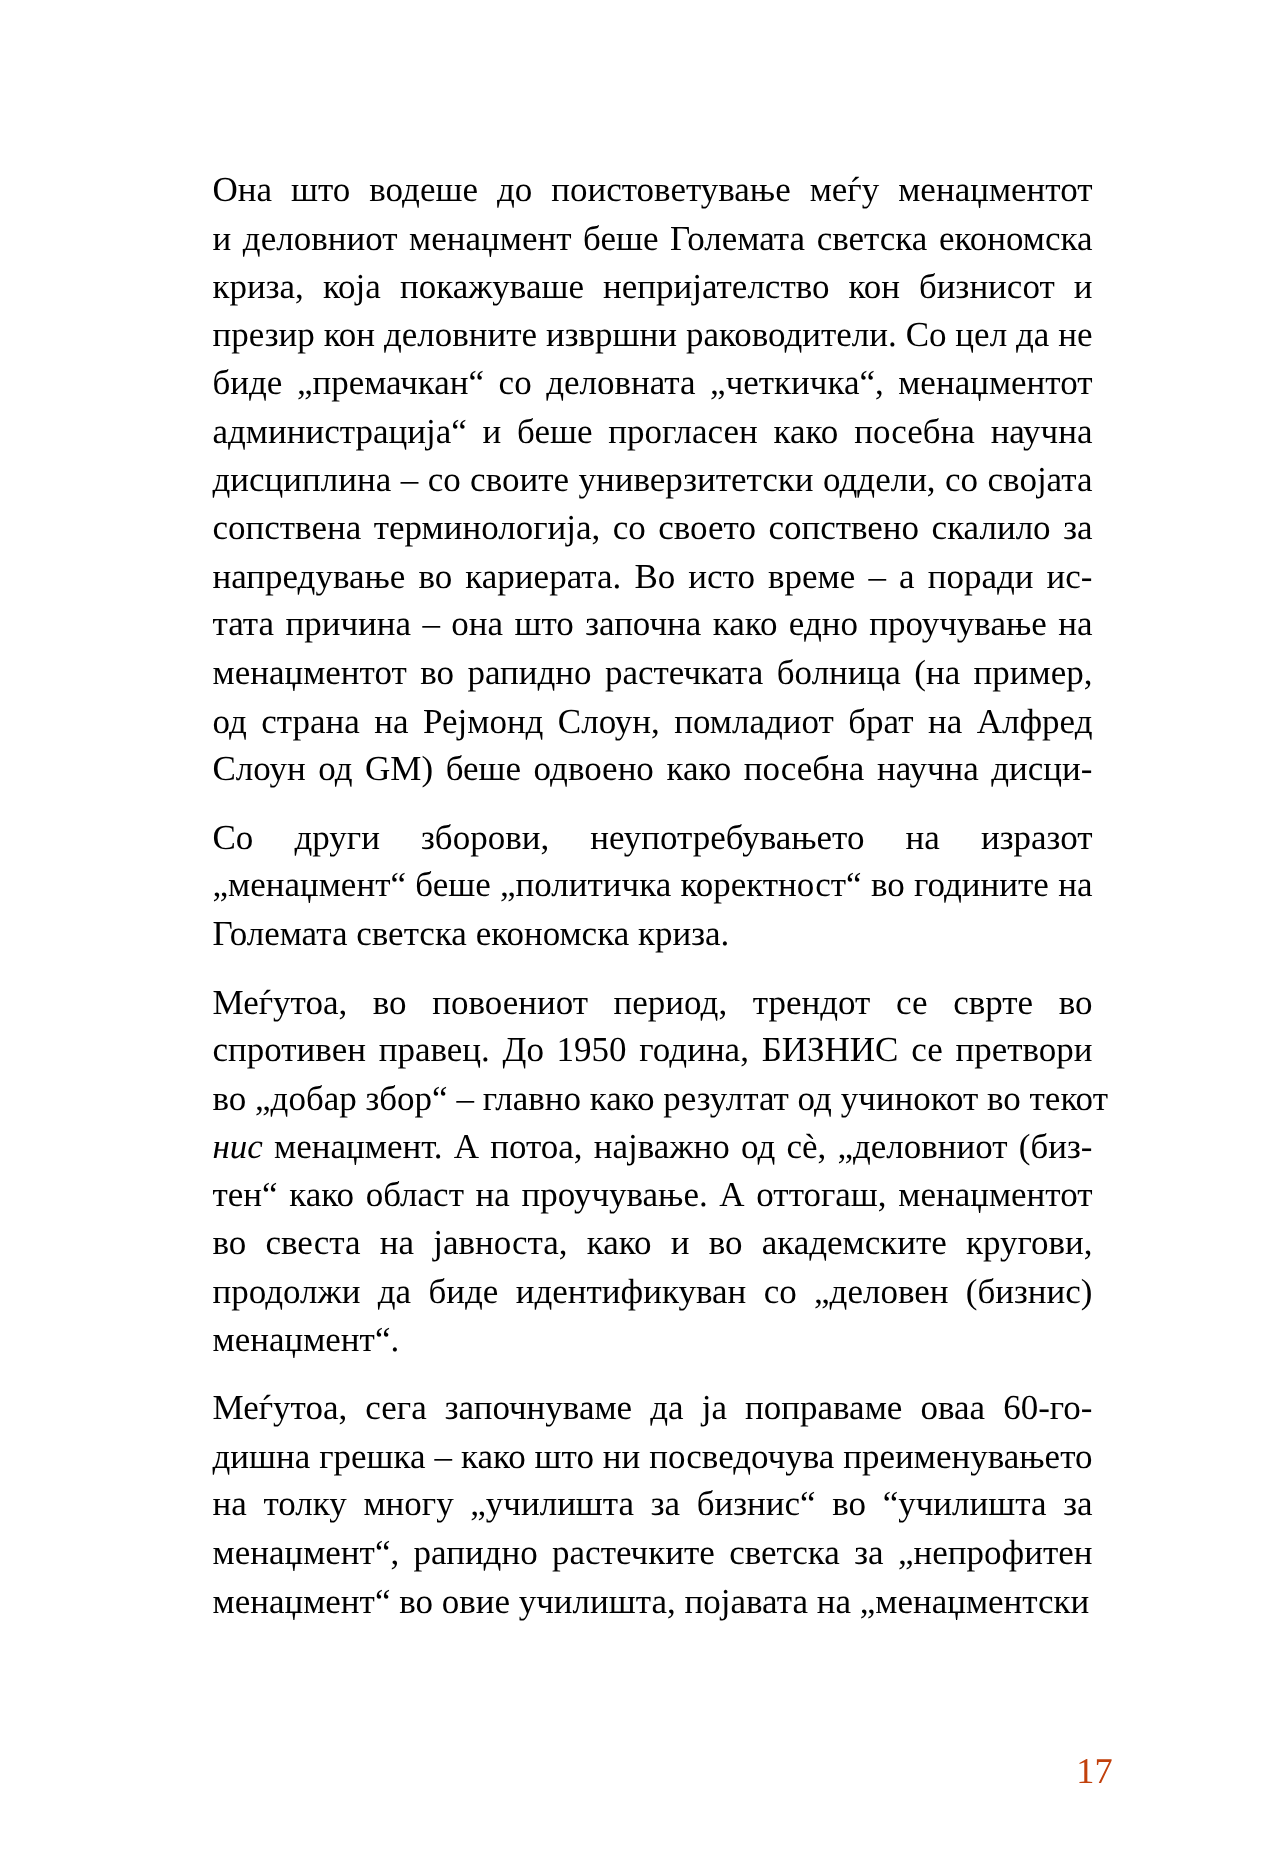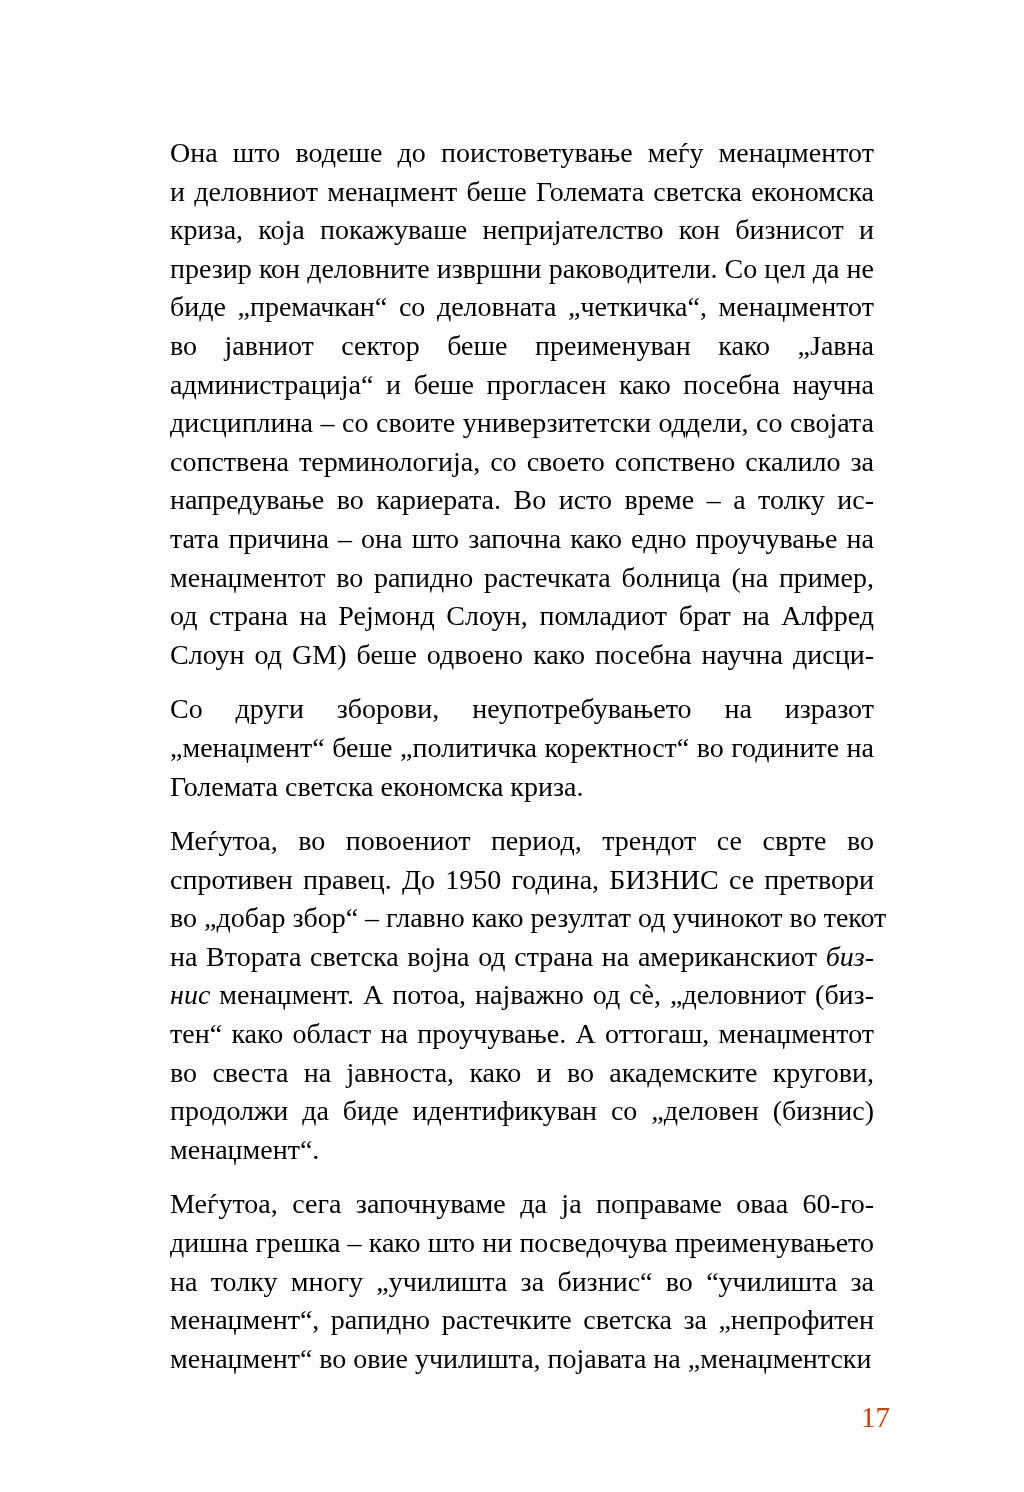"во јавниот сектор беше преименуван" span.line { html: <span>во јавниот сектор беше преименуван како „Јавна</span> -> none }
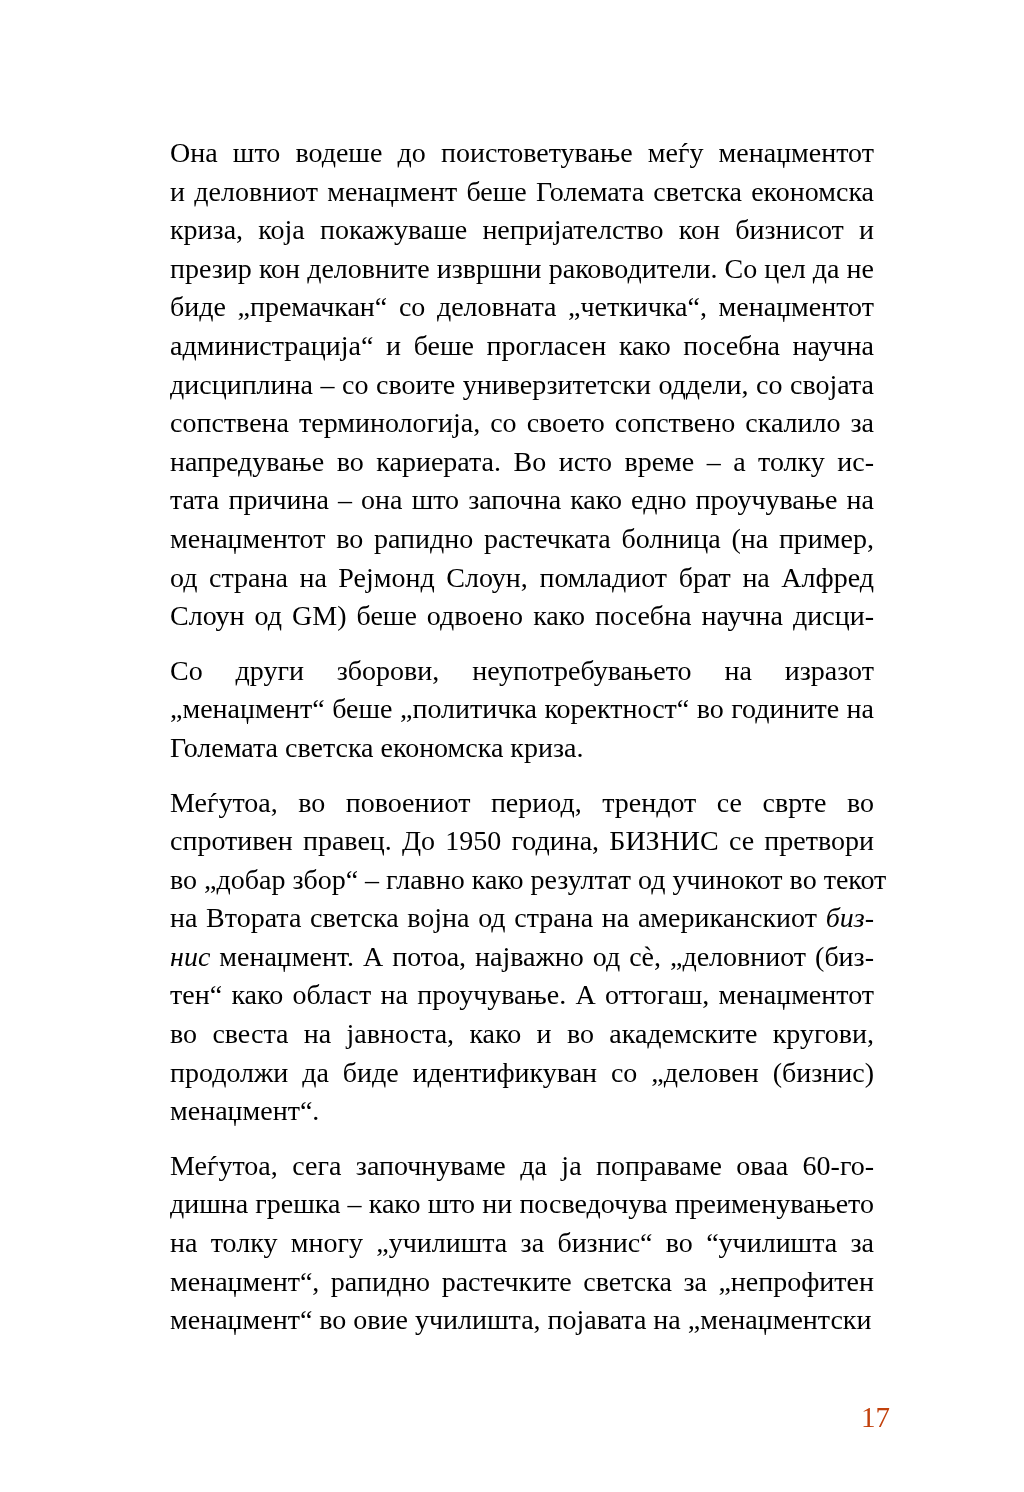"напредување во кариерата. Во исто" span.line { text: толку -> поради }
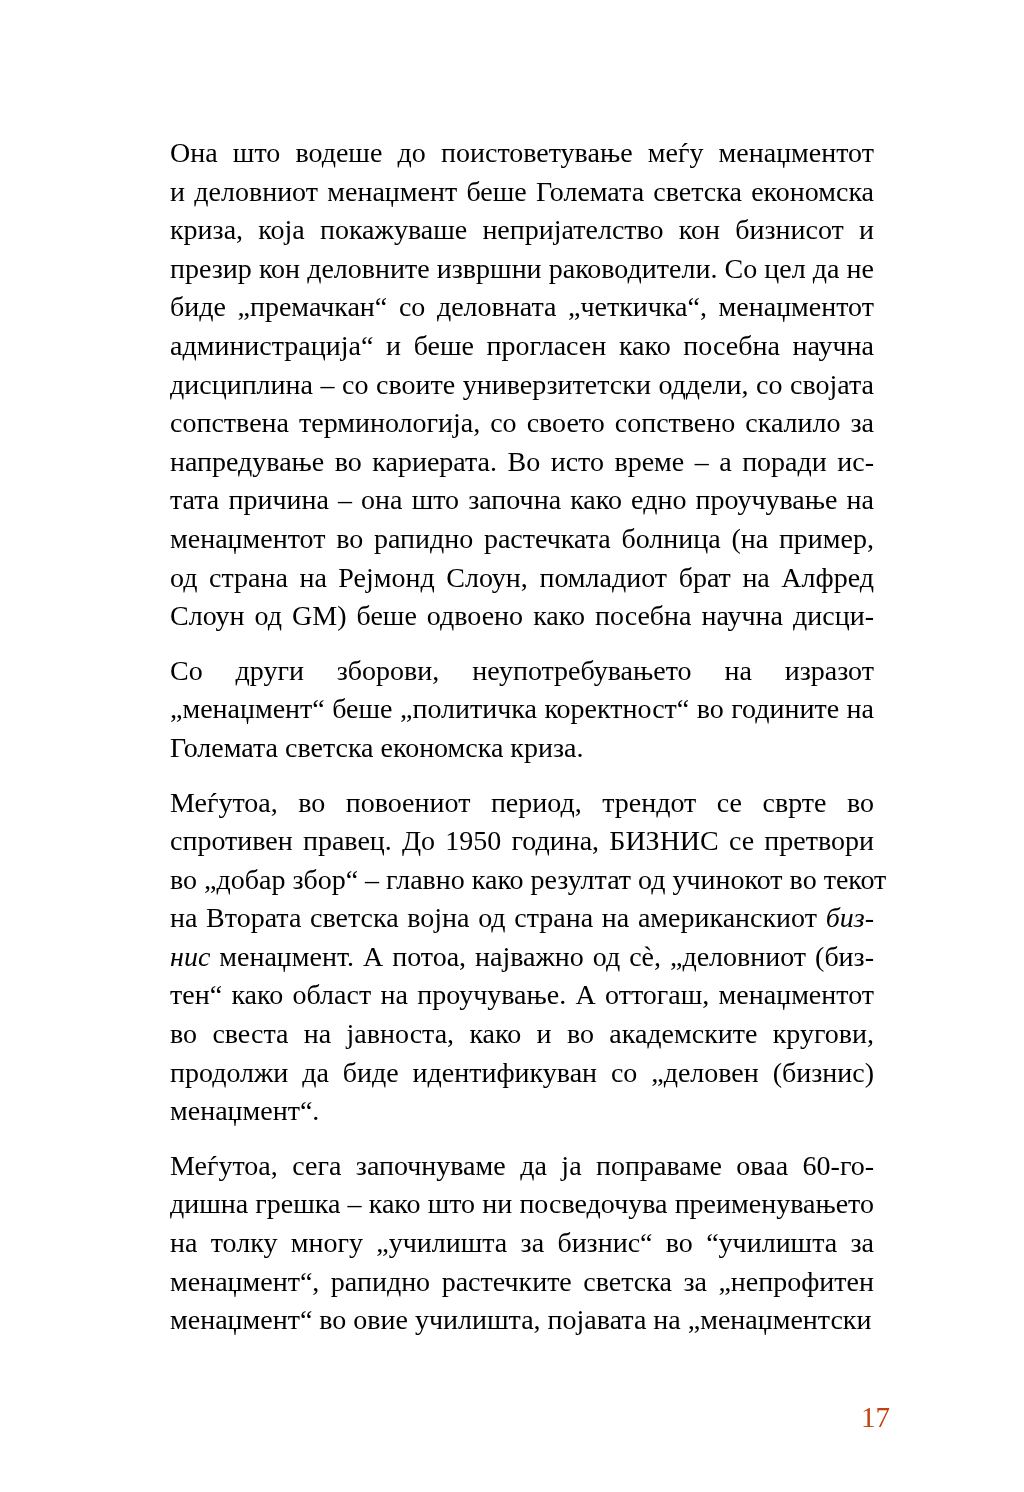"на Втората светска војна од" span.line { html: <span><span>на Втората светска војна од страна на американскиот </span><i>биз-</i></span> -> none }
